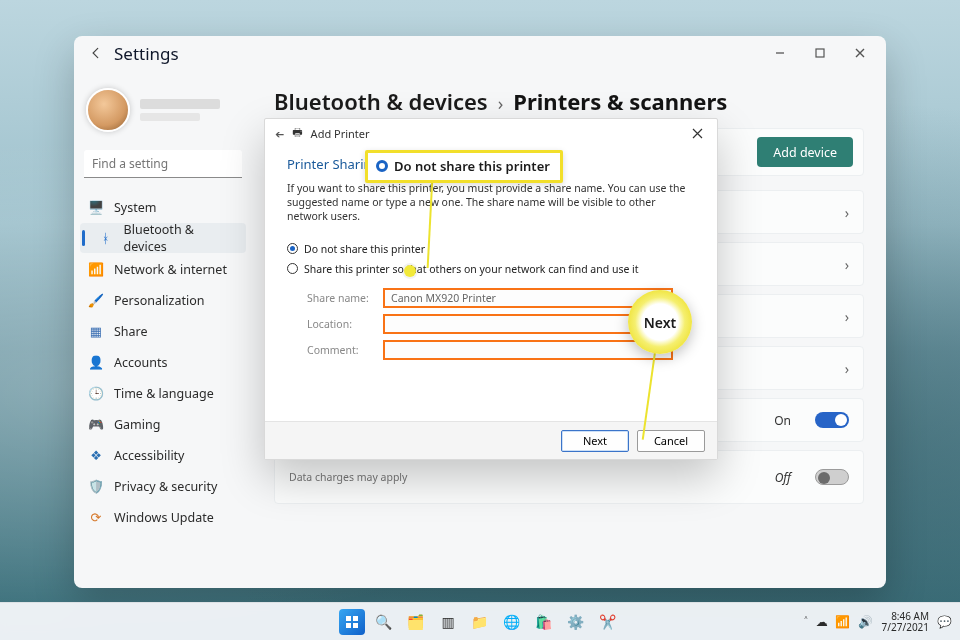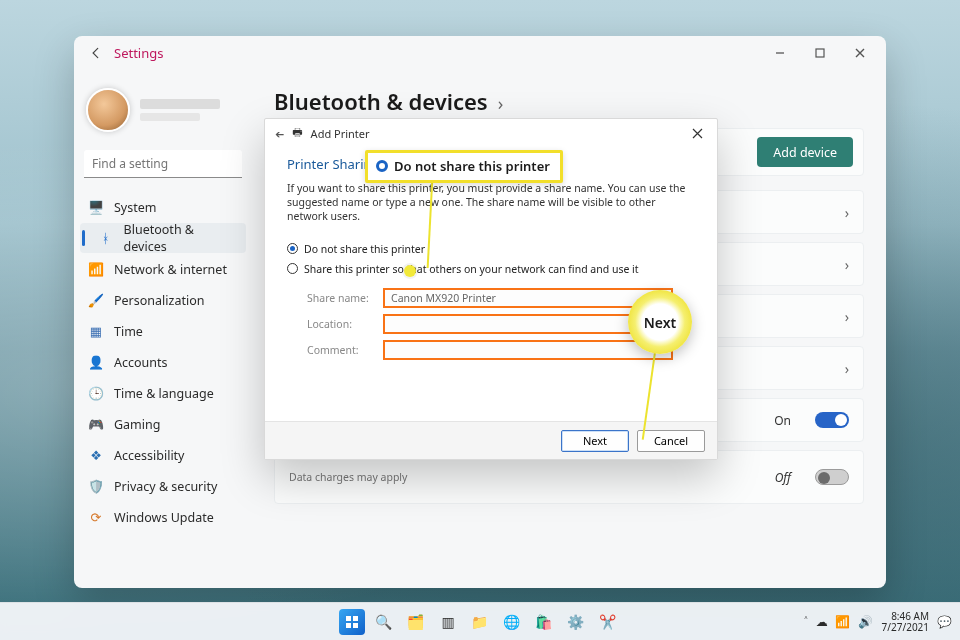"Settings" .titlebar .title { color: #be185d -> #0f172a; font-size: 13px -> 17px }
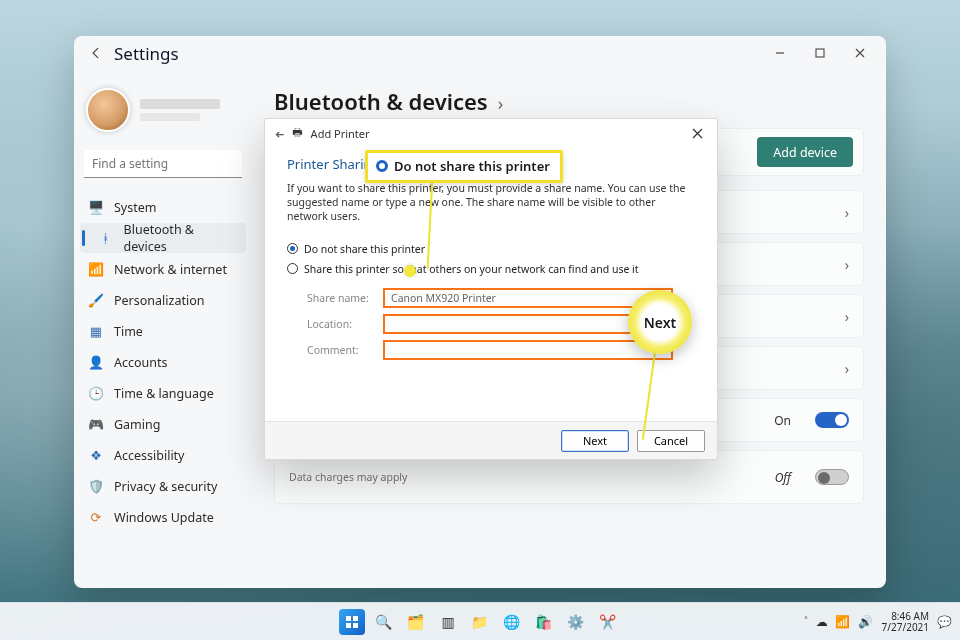"Printers & scanners" span.b { html: none -> <span>Printers &amp; scanners</span> }
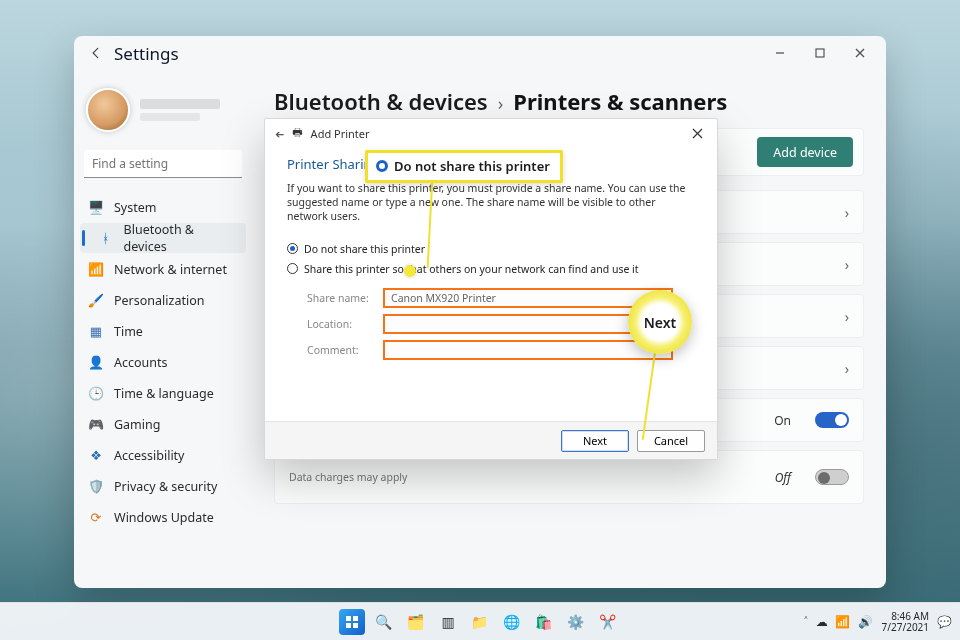"Time" span { text: Time -> Share }
